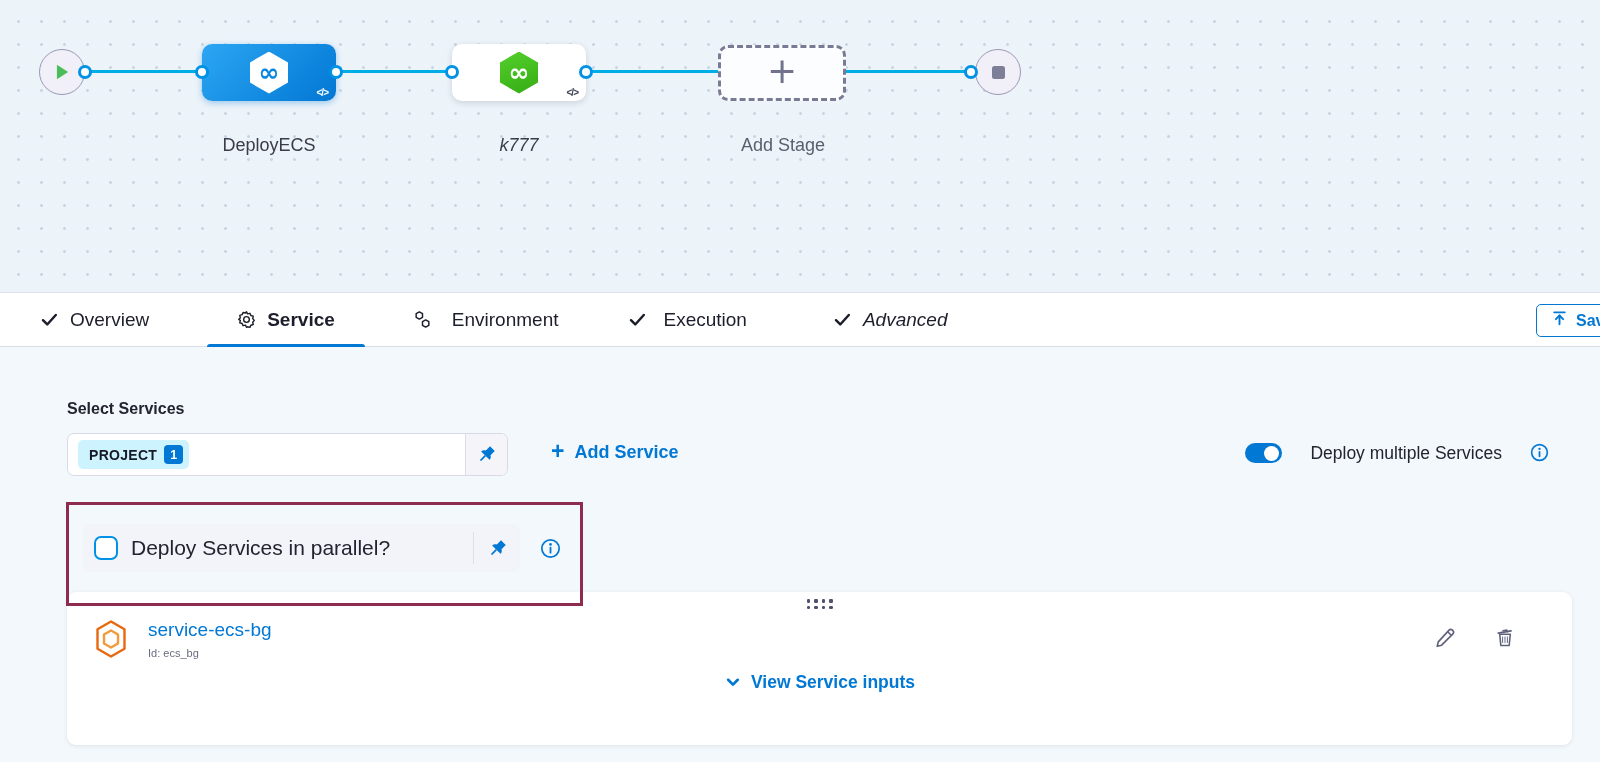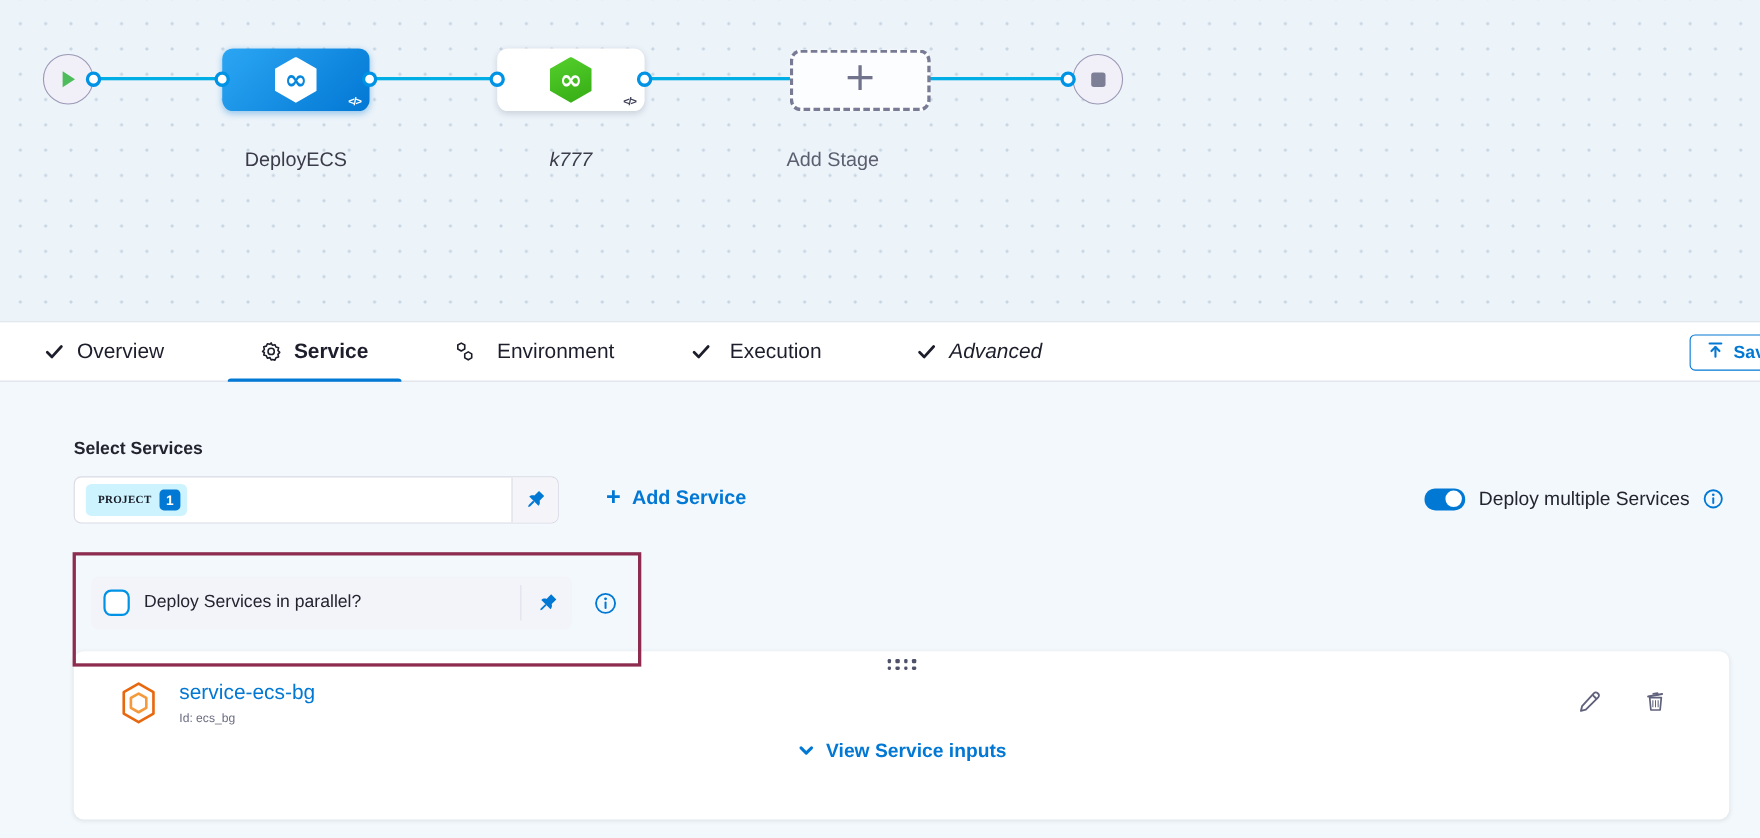"Add Stage" .lbl-3 { left: 757px -> 783px }
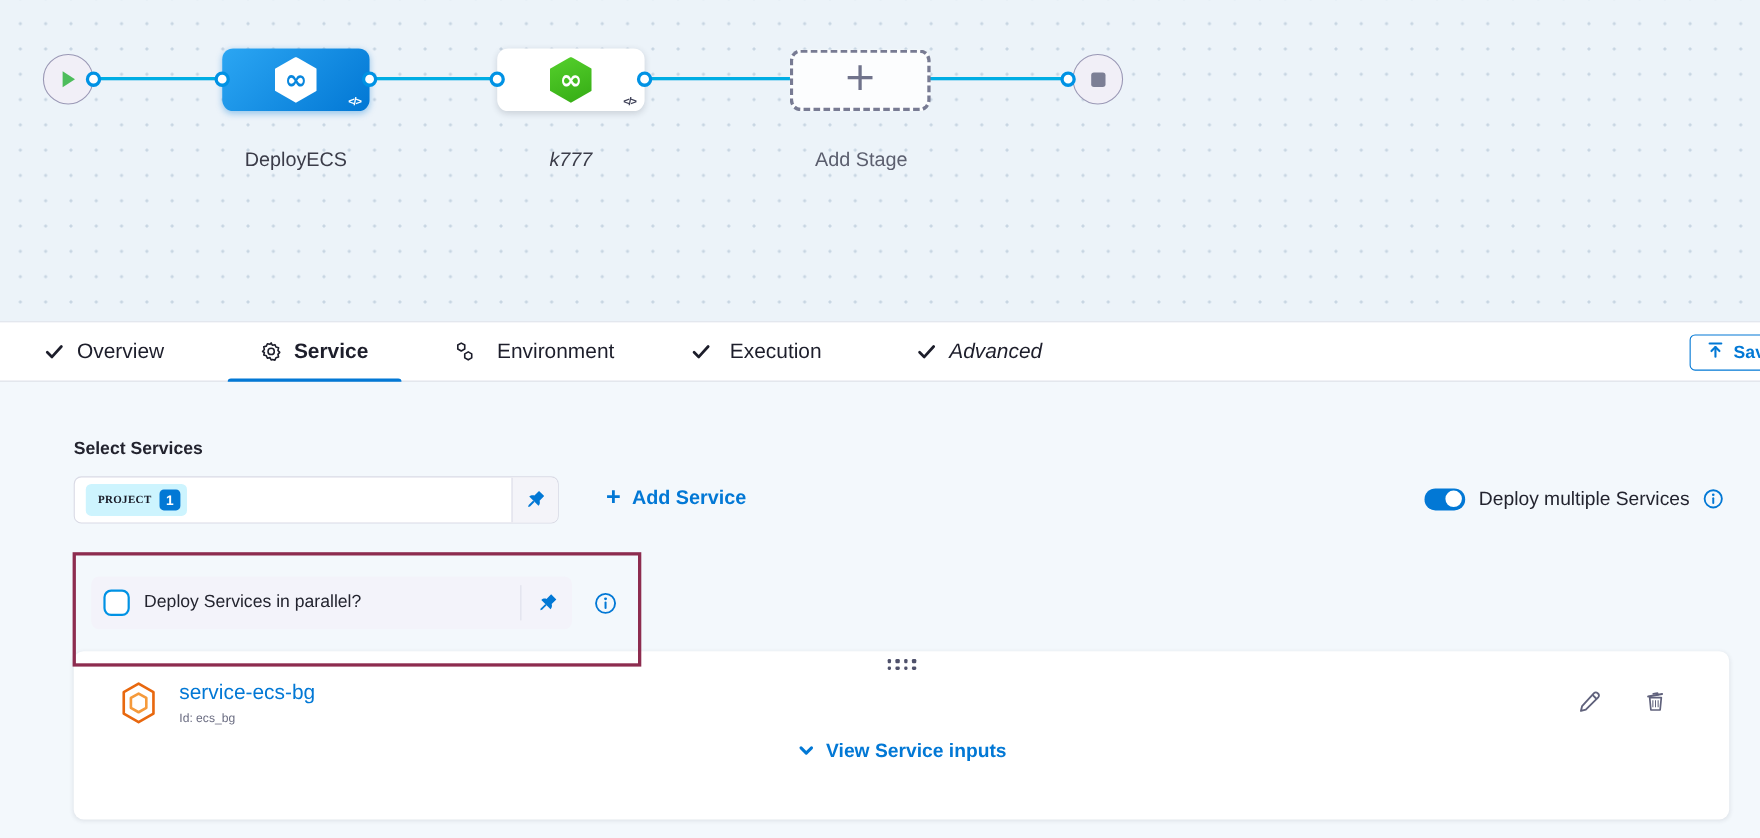"PROJECT" .chip-label { font-family: Liberation Serif, serif -> none; font-size: 10px -> 14px }
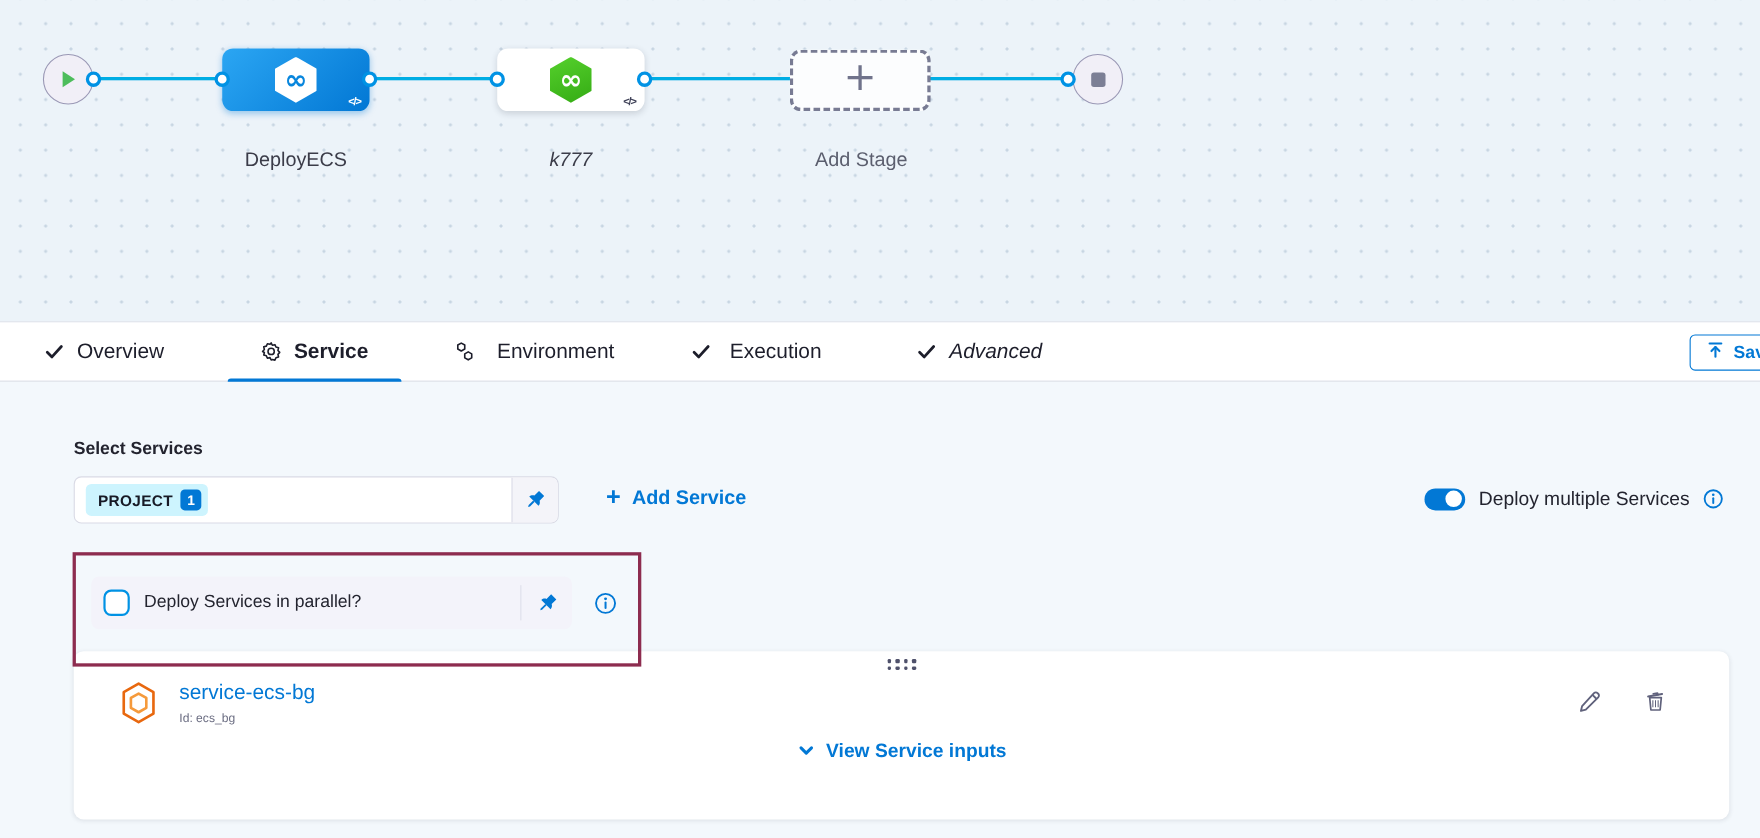"Deploy multiple Services" .toggle-row { align-items: center -> flex-start; gap: 12px -> 28px; right: 33px -> 51px }
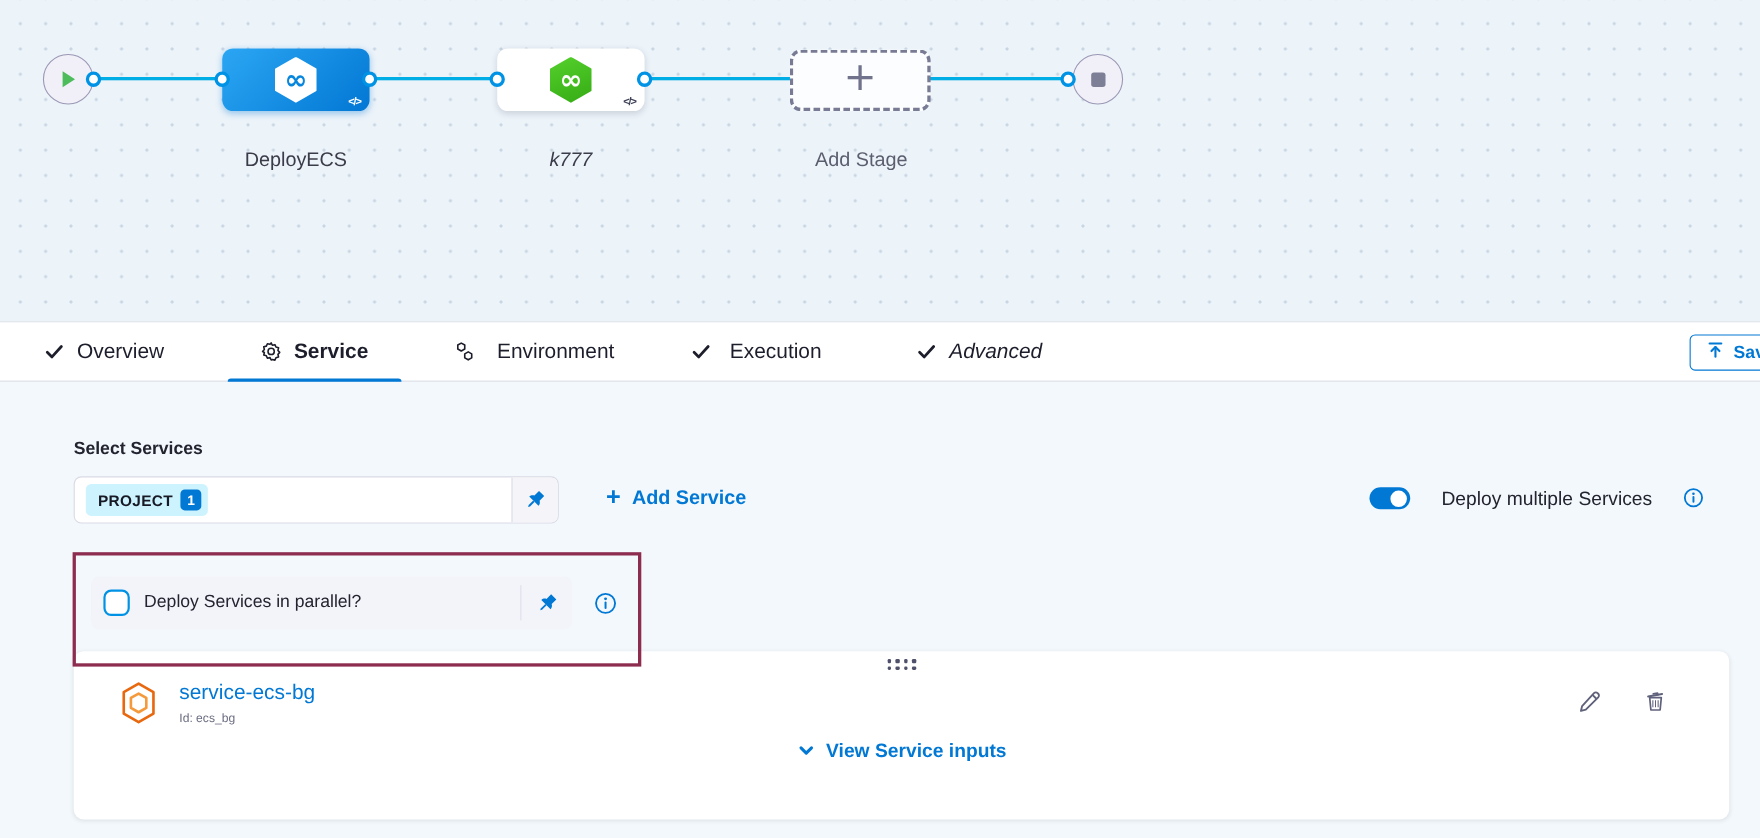"Deploy Services in parallel?" .parallel-label { font-size: 16px -> 21px }
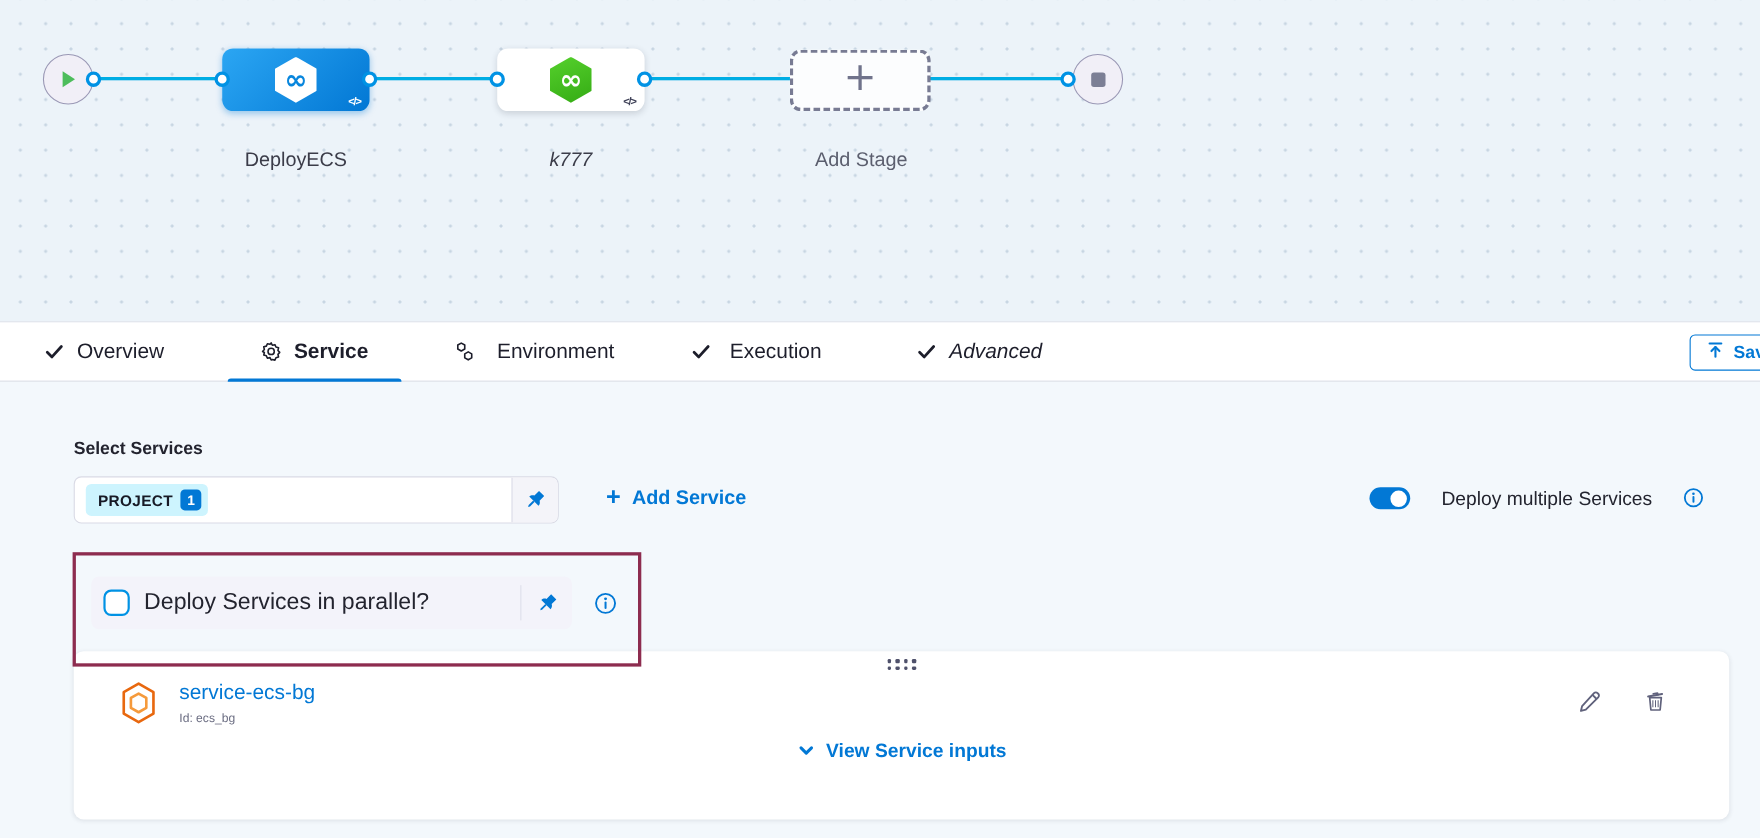"service-ecs-bg" .svc-left { left: 41px -> 26px }
